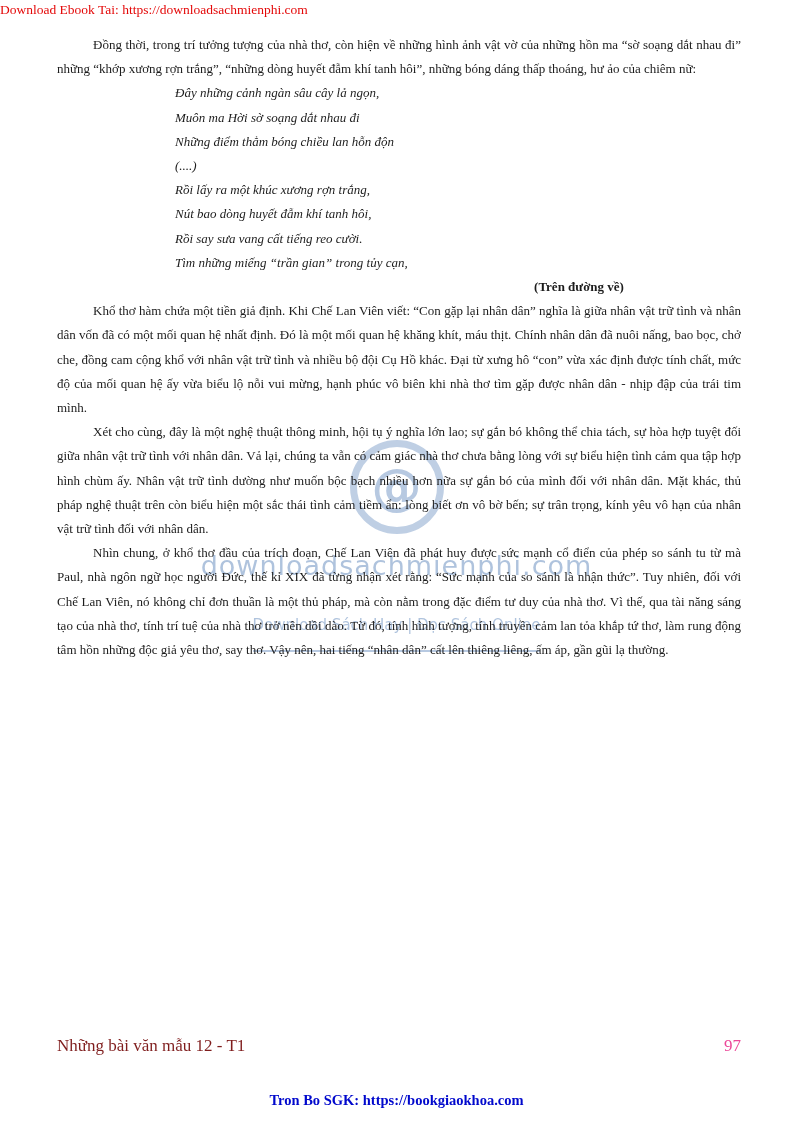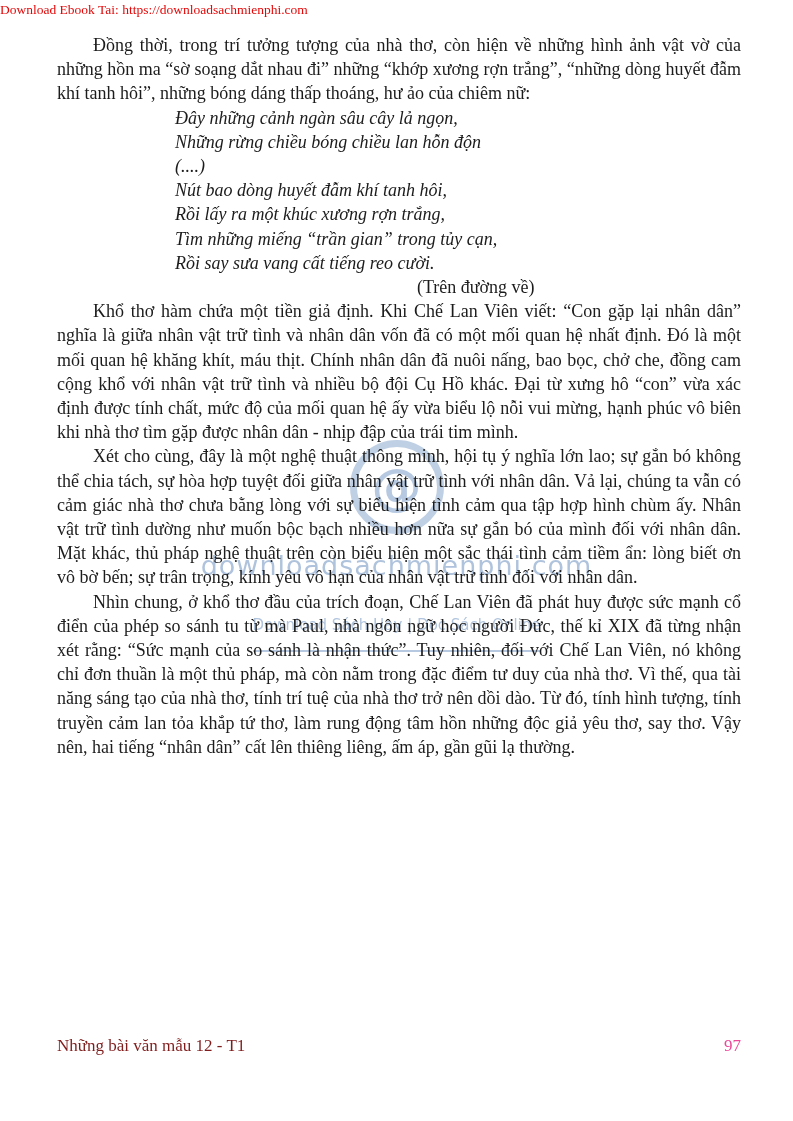"Đồng thời, trong trí tưởng" .content { font-size: 18px -> 13px }
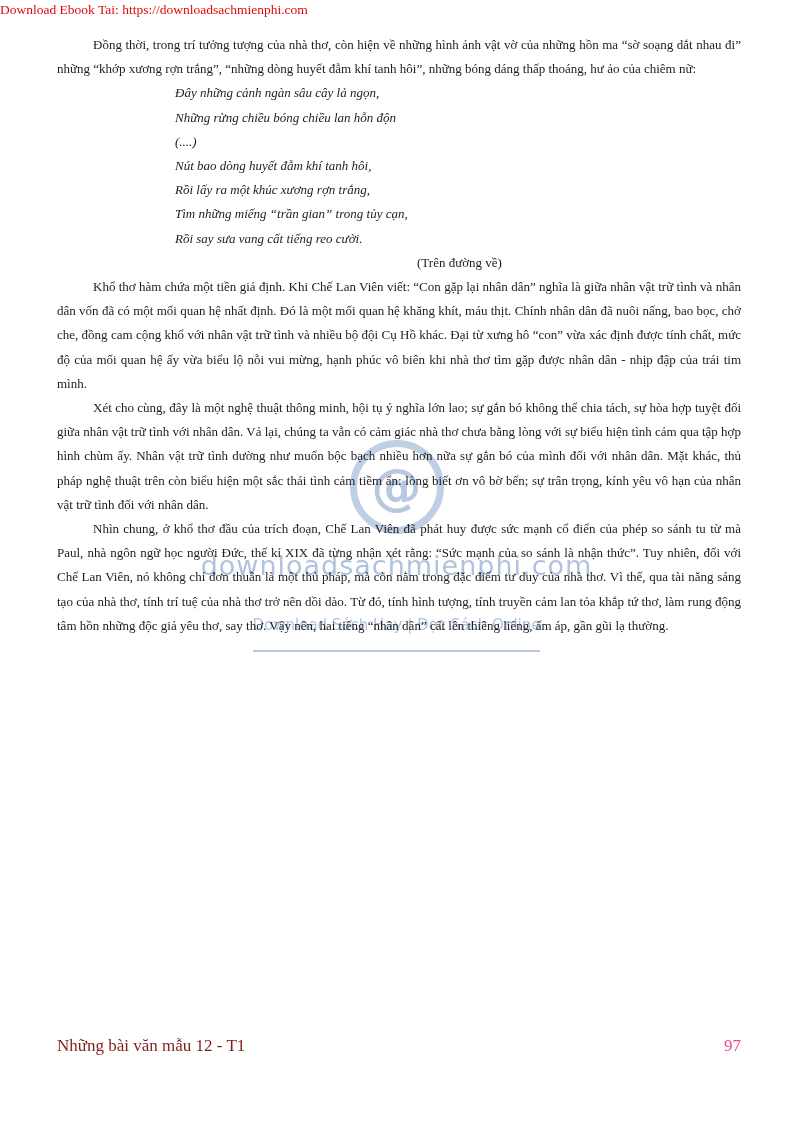"Muôn ma Hời sờ soạng" div.poem-line { html: none -> <div>Muôn ma Hời sờ soạng dắt nhau đi</div> }
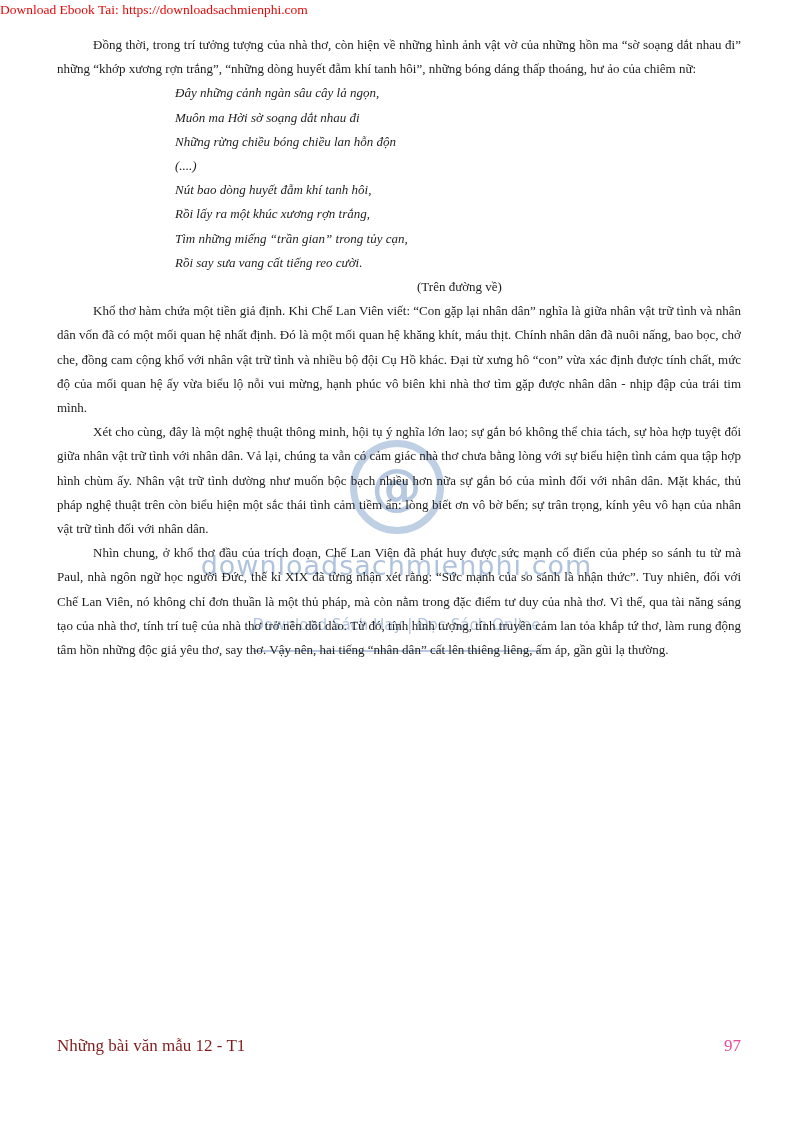"Những rừng chiều bóng chiều" div.poem-line { text: rừng chiều -> điểm thẳm }
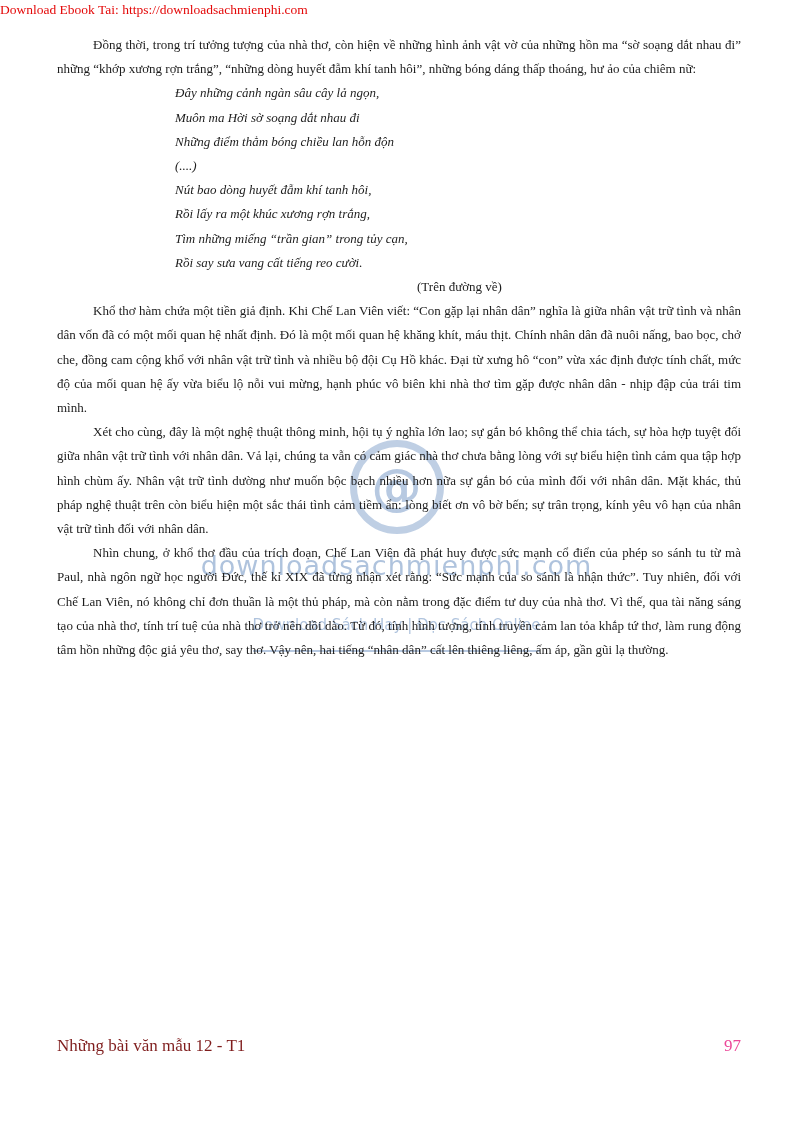"Nút bao dòng huyết đẫm" div.poem-line { order: before "Rồi lấy ra một khúc" -> after "Rồi lấy ra một khúc" }
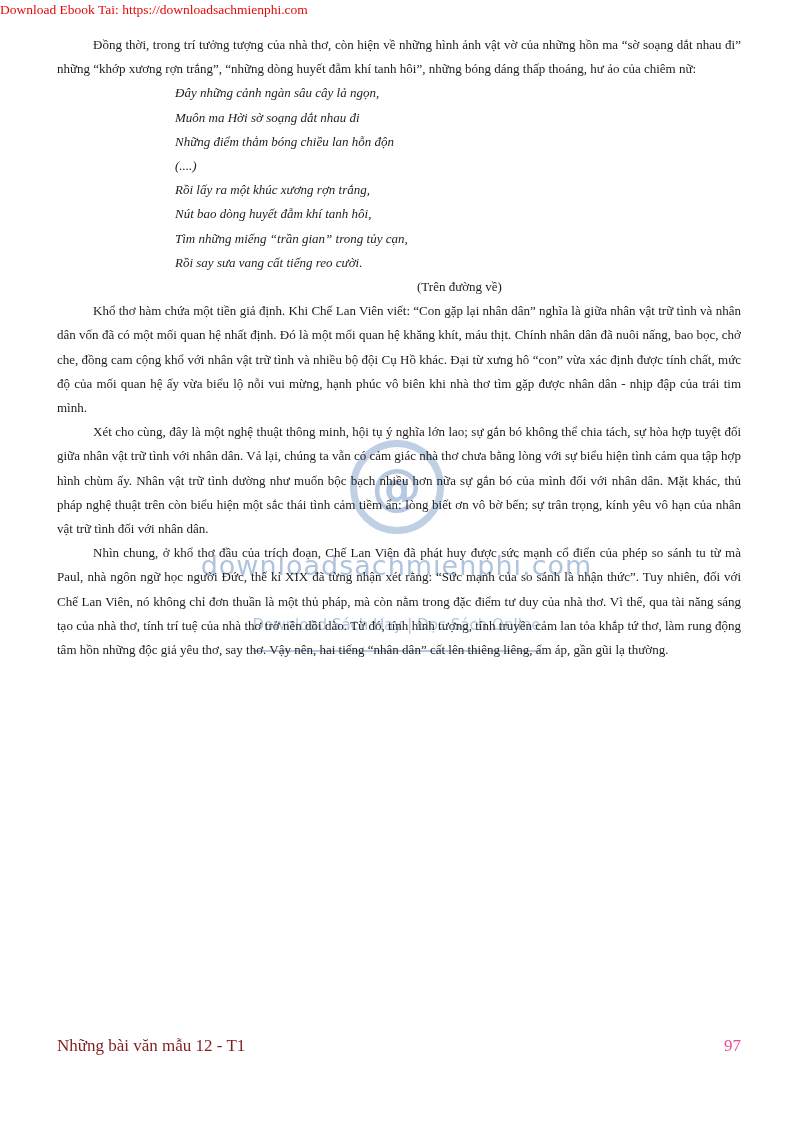"Tìm những miếng “trần gian”" div.poem-line { order: before "Rồi say sưa vang cất" -> after "Rồi say sưa vang cất" }
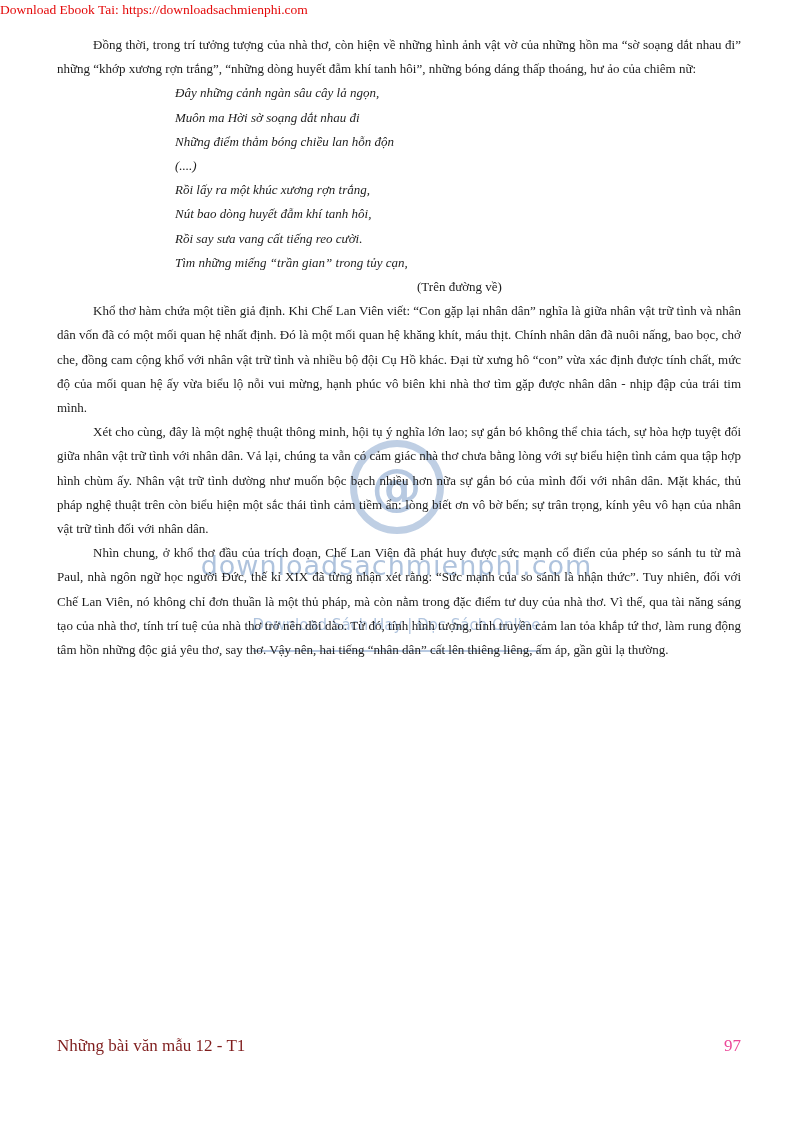"(Trên đường về)" .poem-attribution { font-weight: none -> bold; text-align: left -> center }
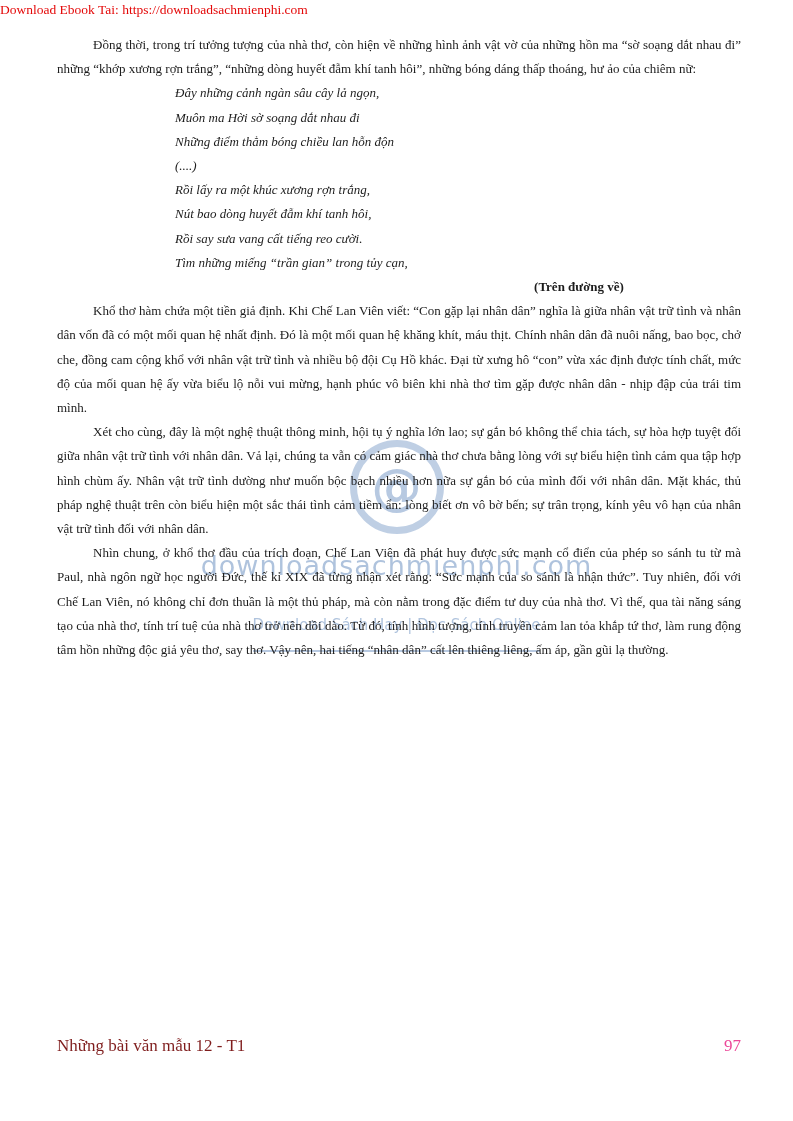"Tron Bo SGK: https://bookgiaokhoa.com" div.bottom-link { html: none -> <div>Tron Bo SGK: https://bookgiaokhoa.com</div> }
